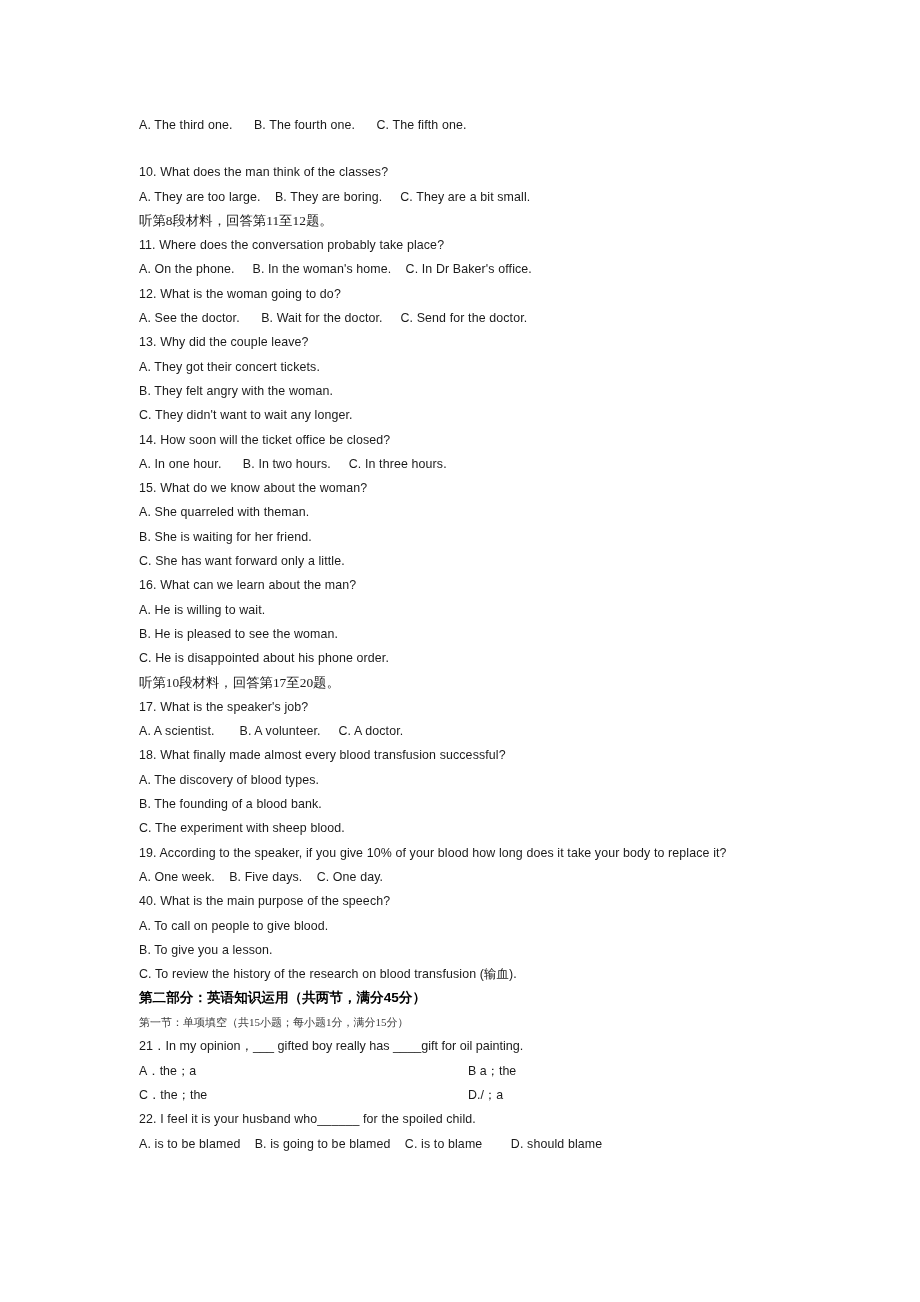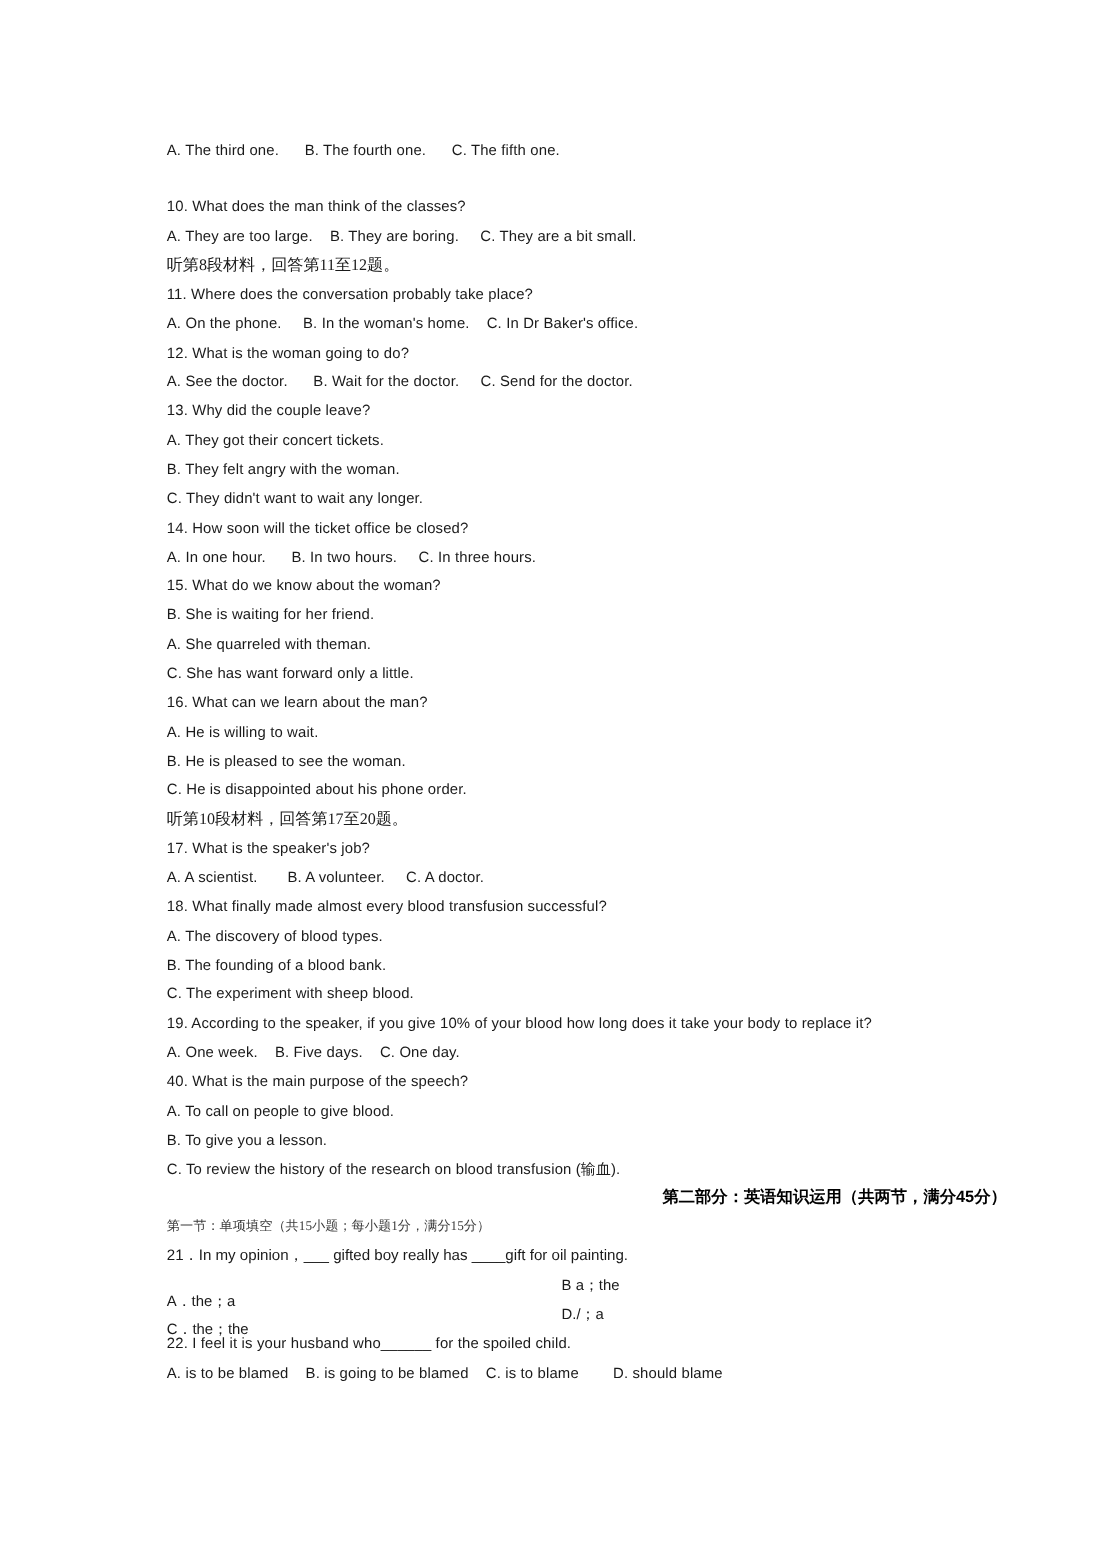"B. She is waiting for" div.line { order: before "A. She quarreled with theman." -> after "A. She quarreled with theman." }
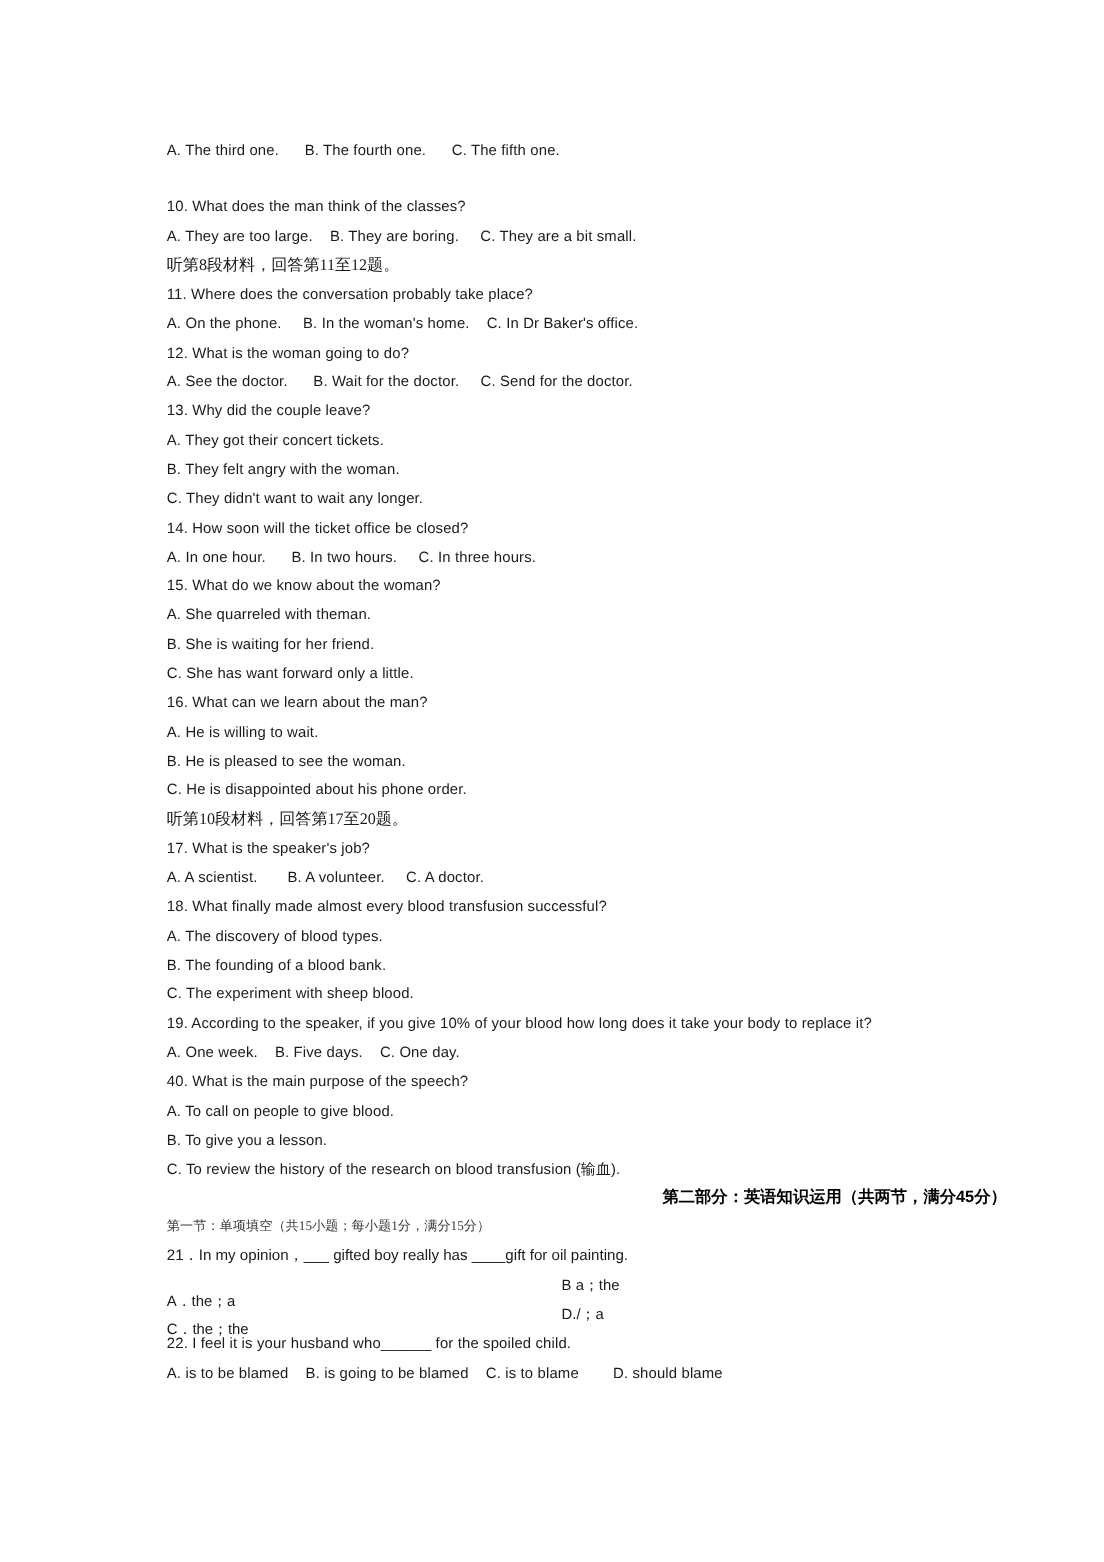"第二部分：英语知识运用（共两节，满分45分）" .cn-head { text-align: right -> none }
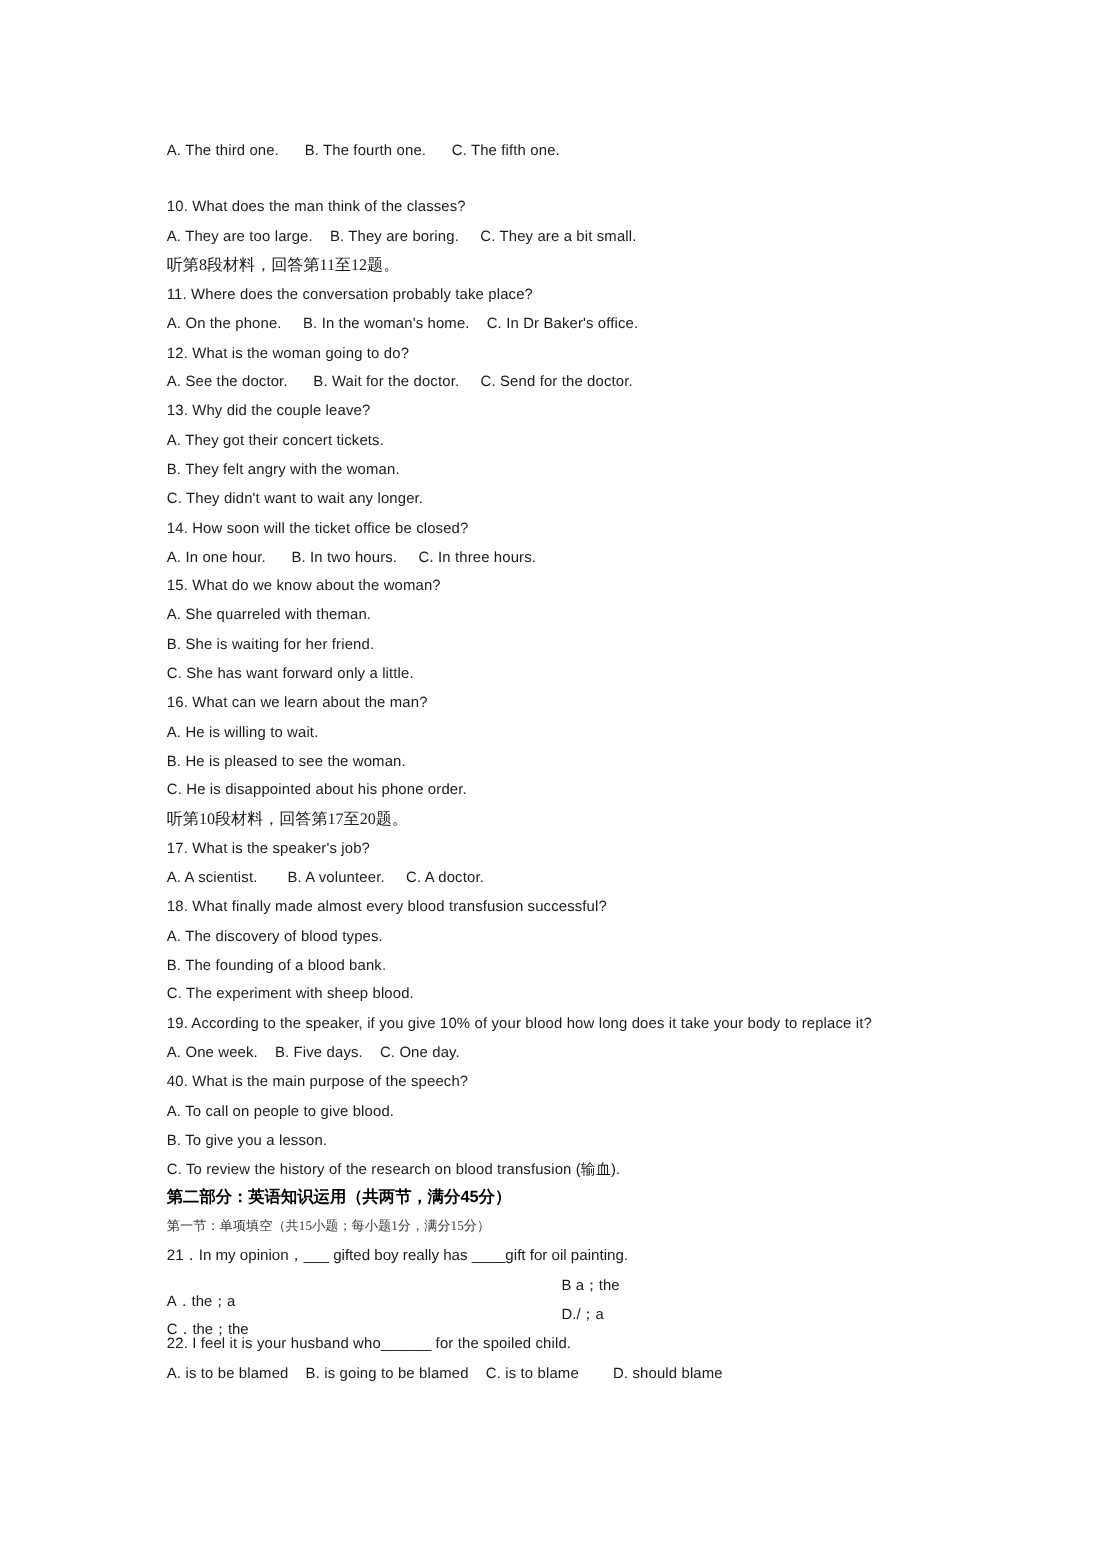"A．the；a" .tworow .col-a { top: 13px -> 0 }
